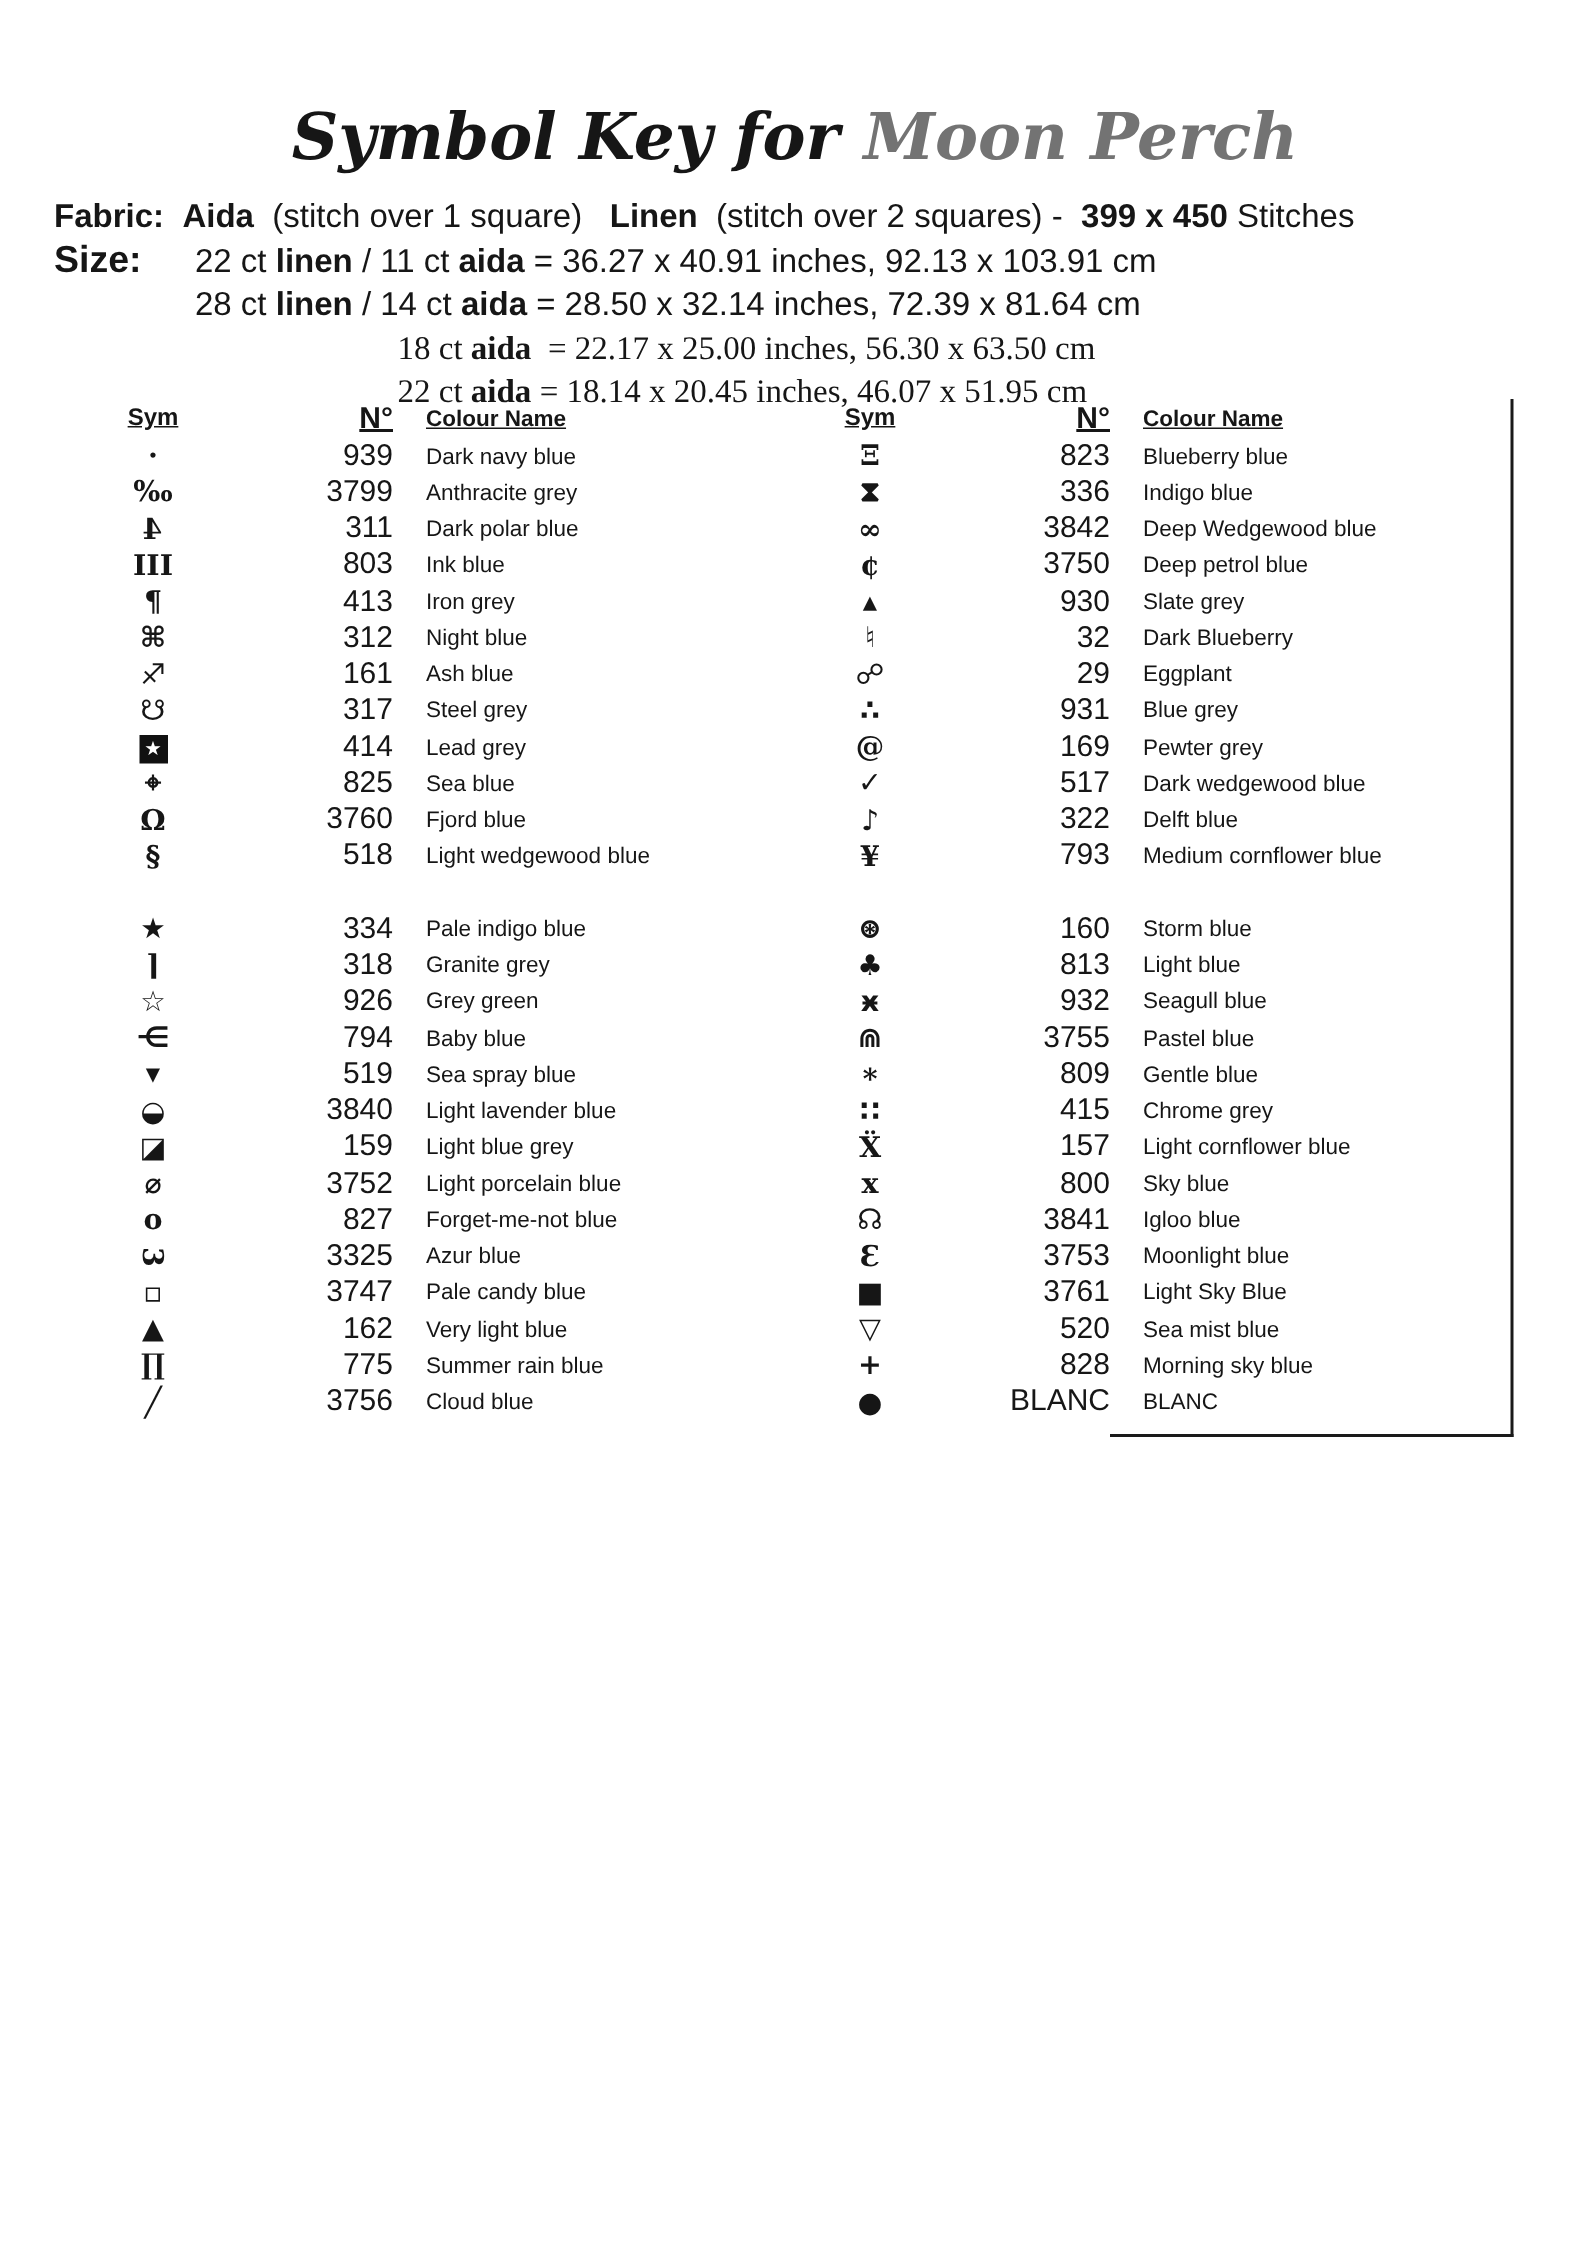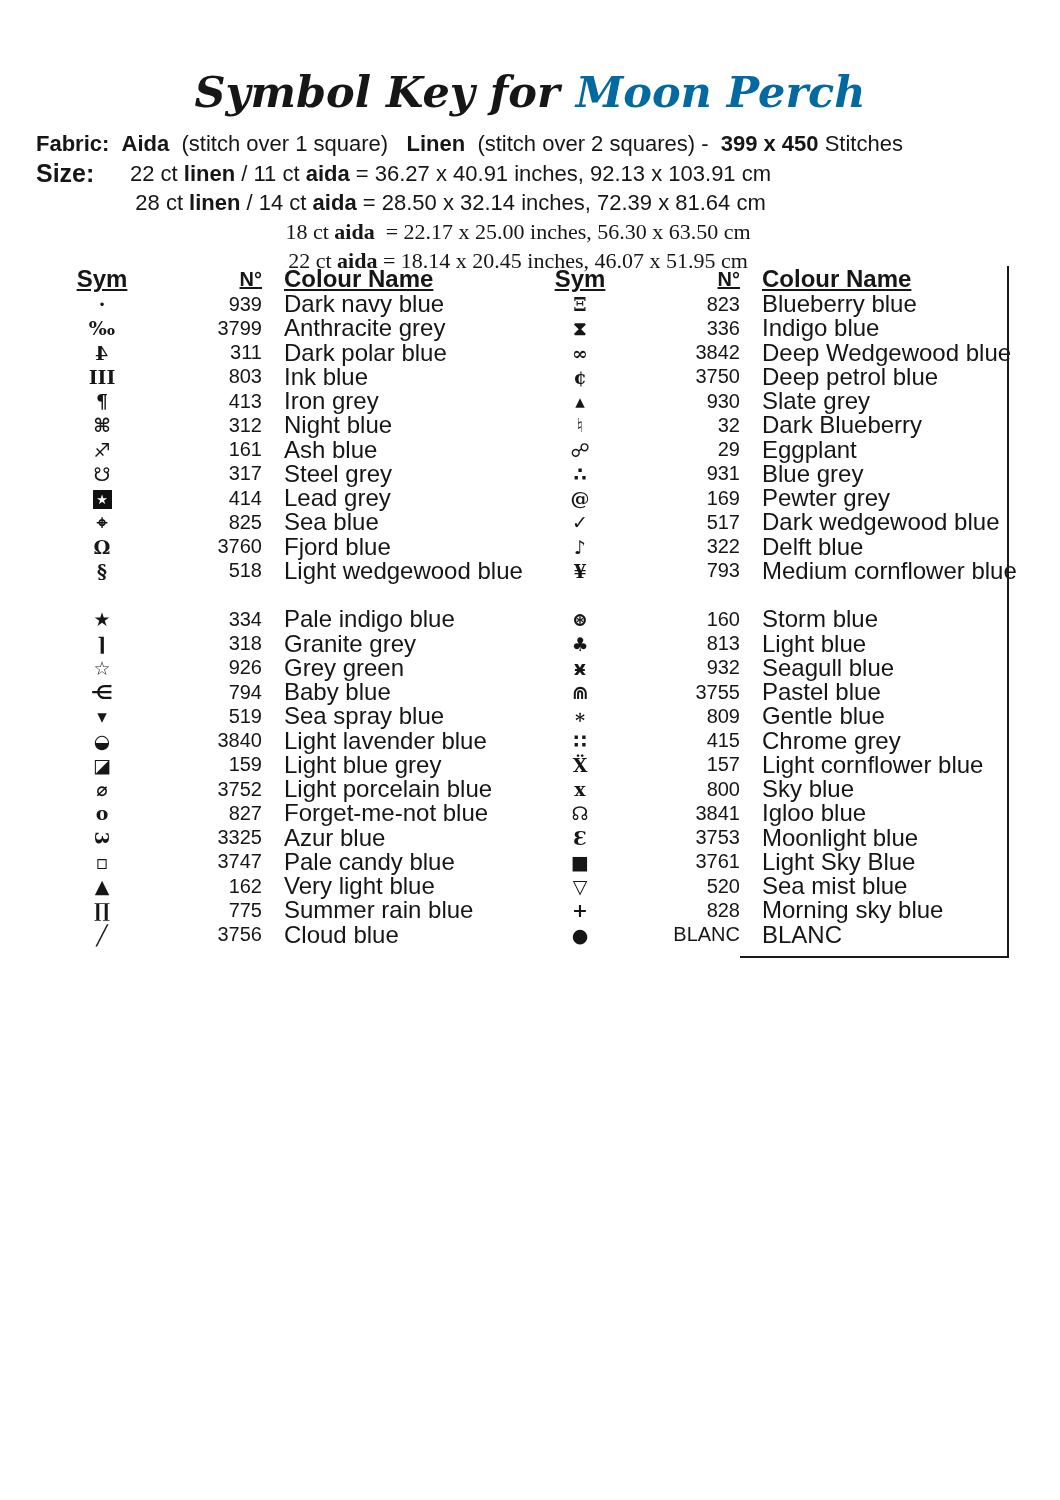"Moon Perch" span.accent { color: #0369a1 -> #737373 }
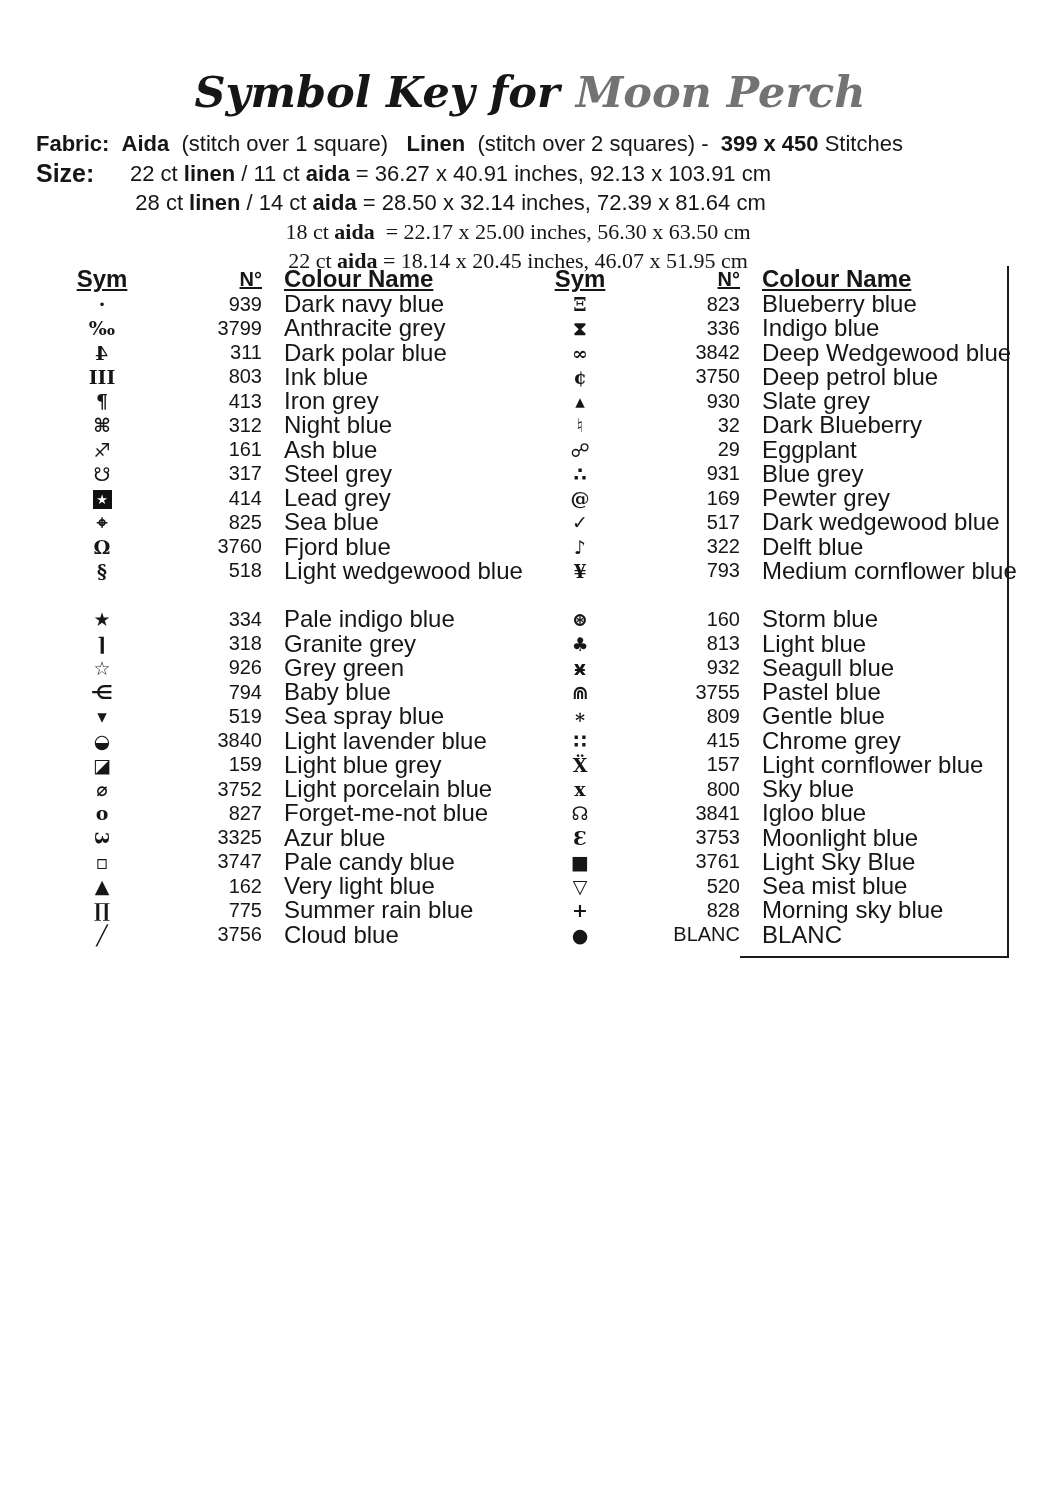"22 ct linen / 11" .size-line { text-align: center -> none }
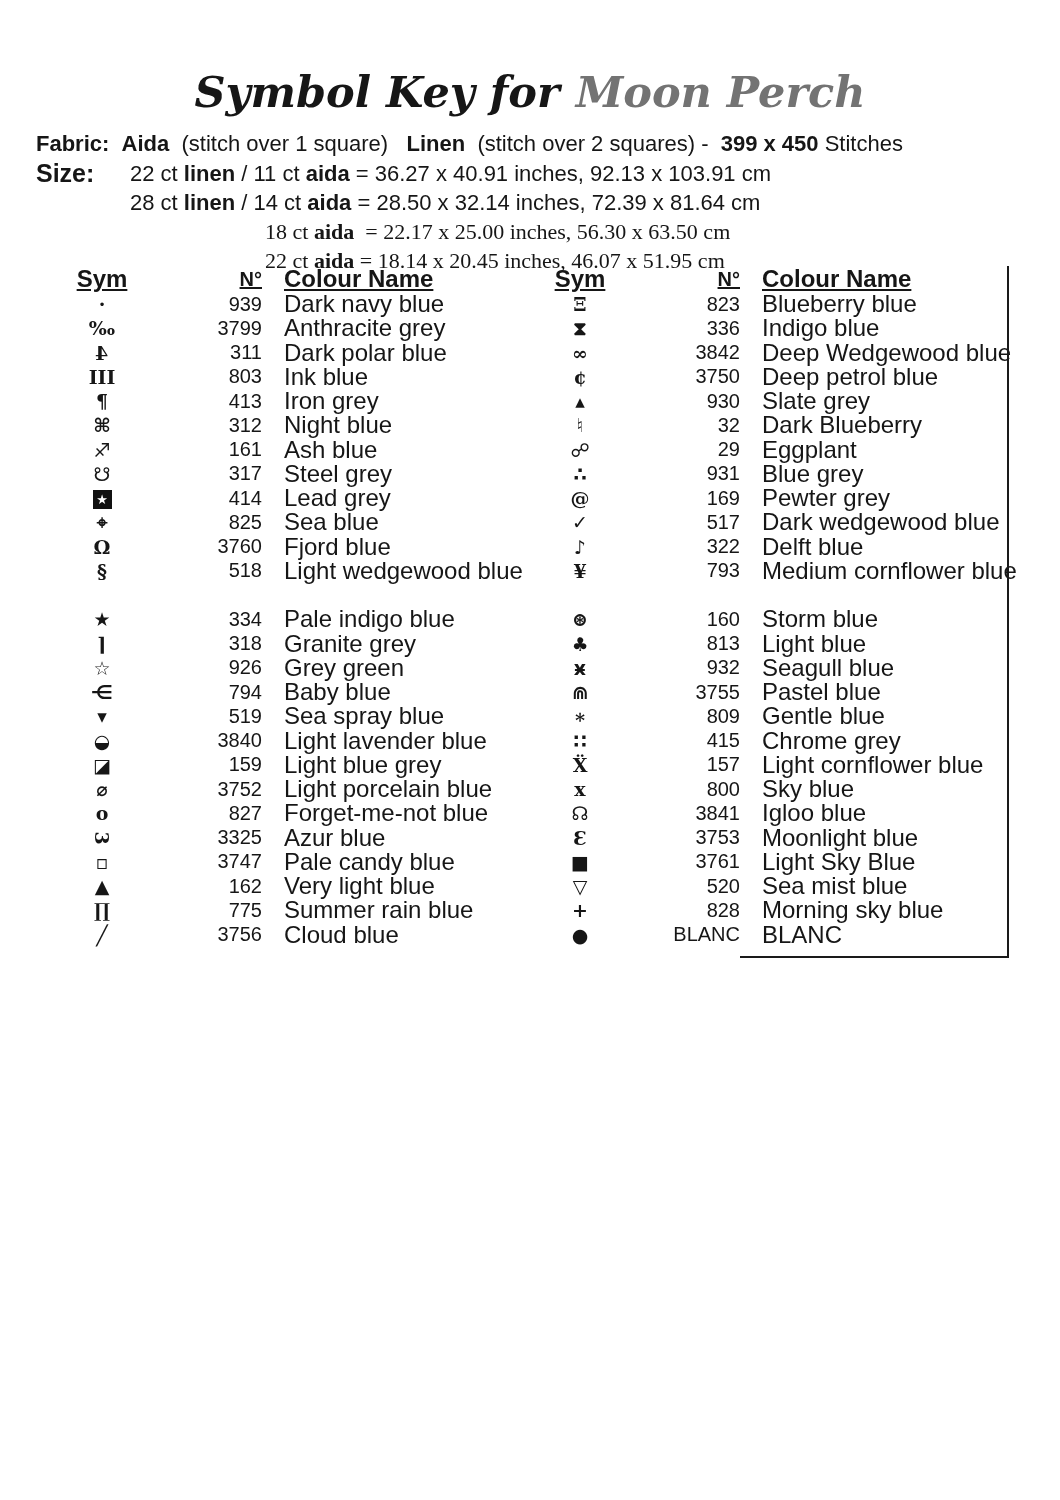"Sym" .hdr-row .c-sym { font-size: 24px -> 16px }
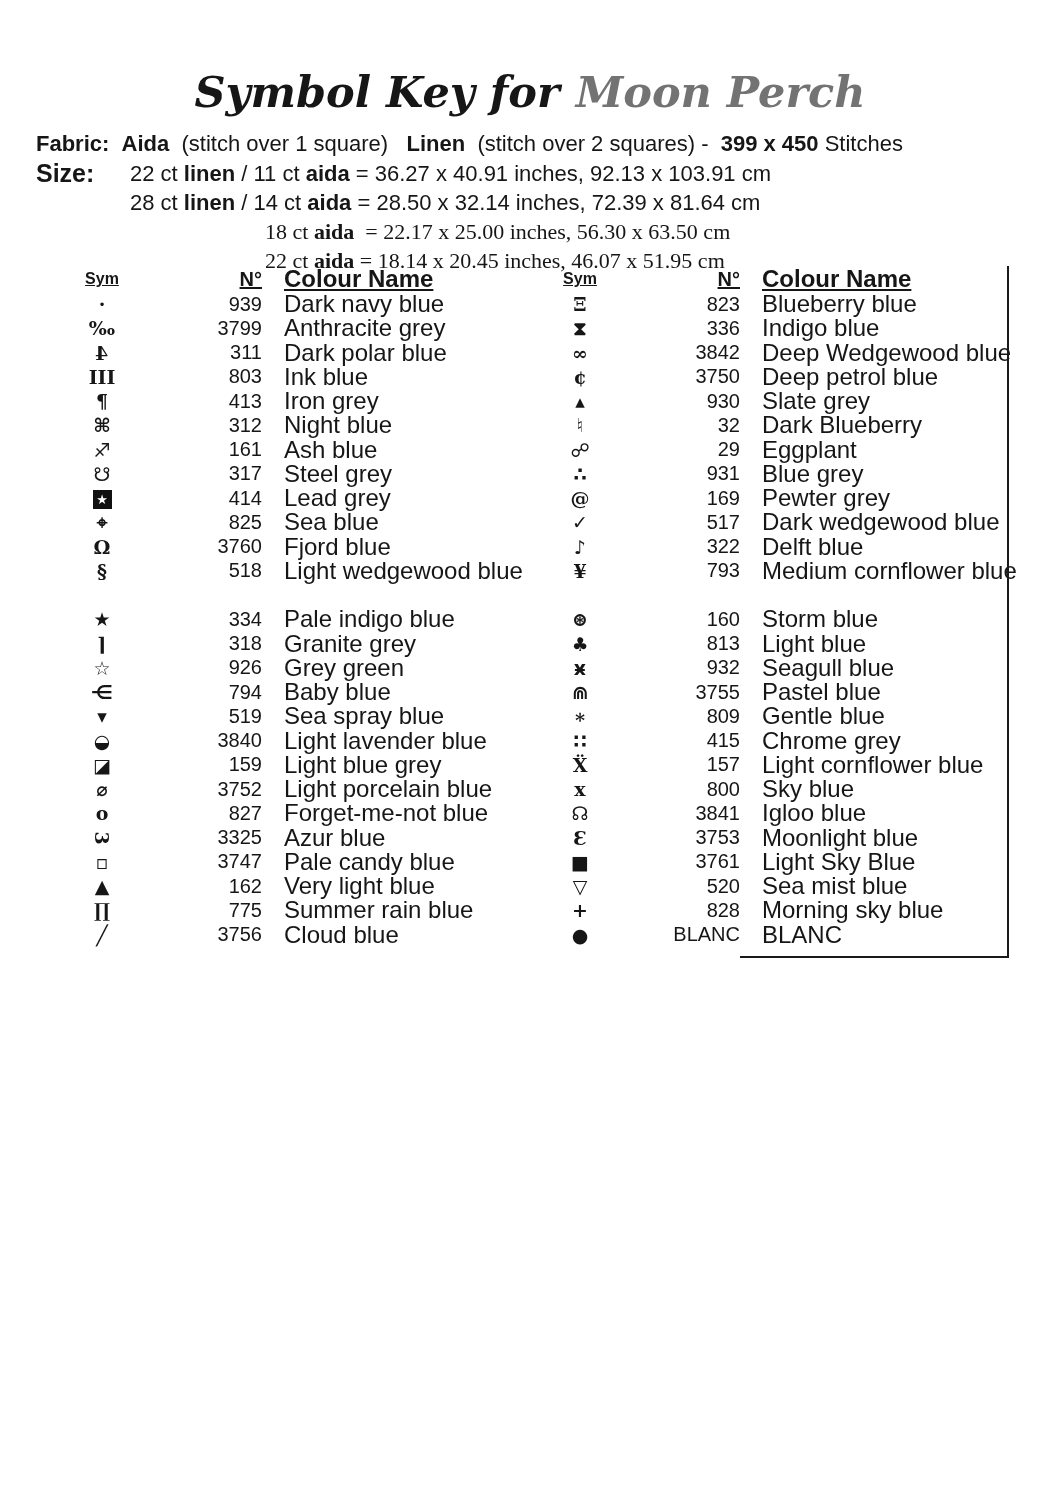"Colour Name" .c-name { font-size: 24px -> 15px }
